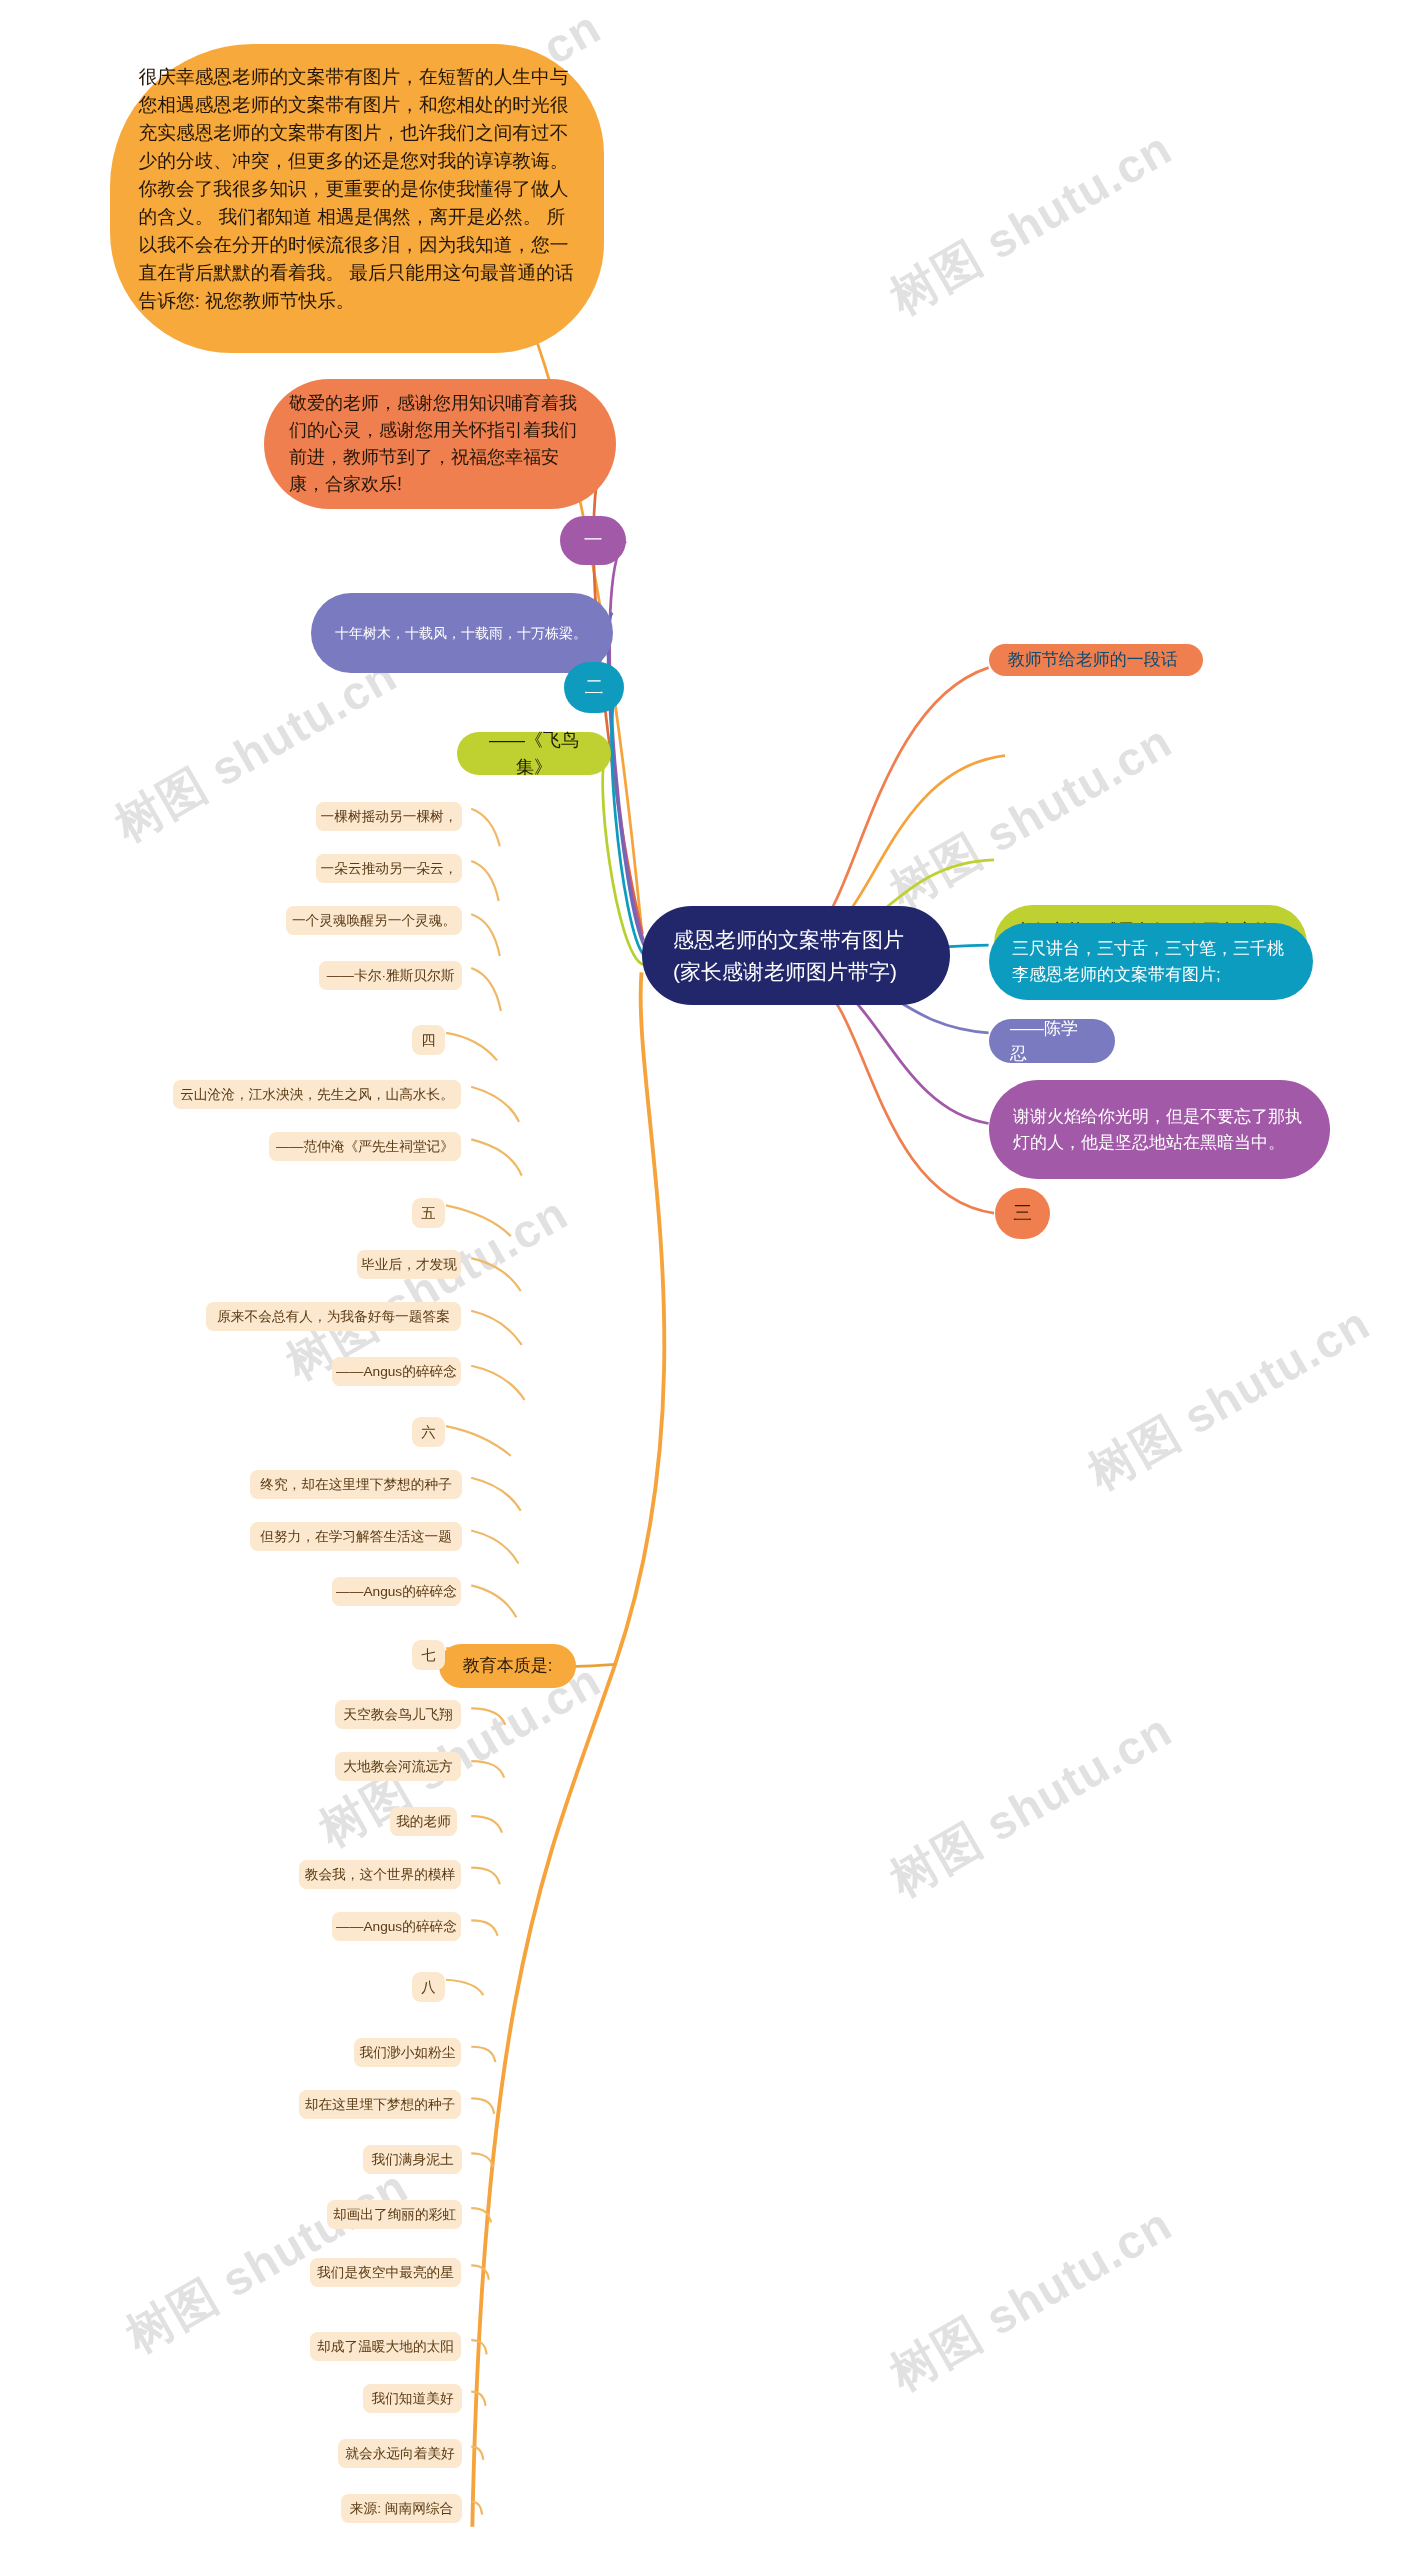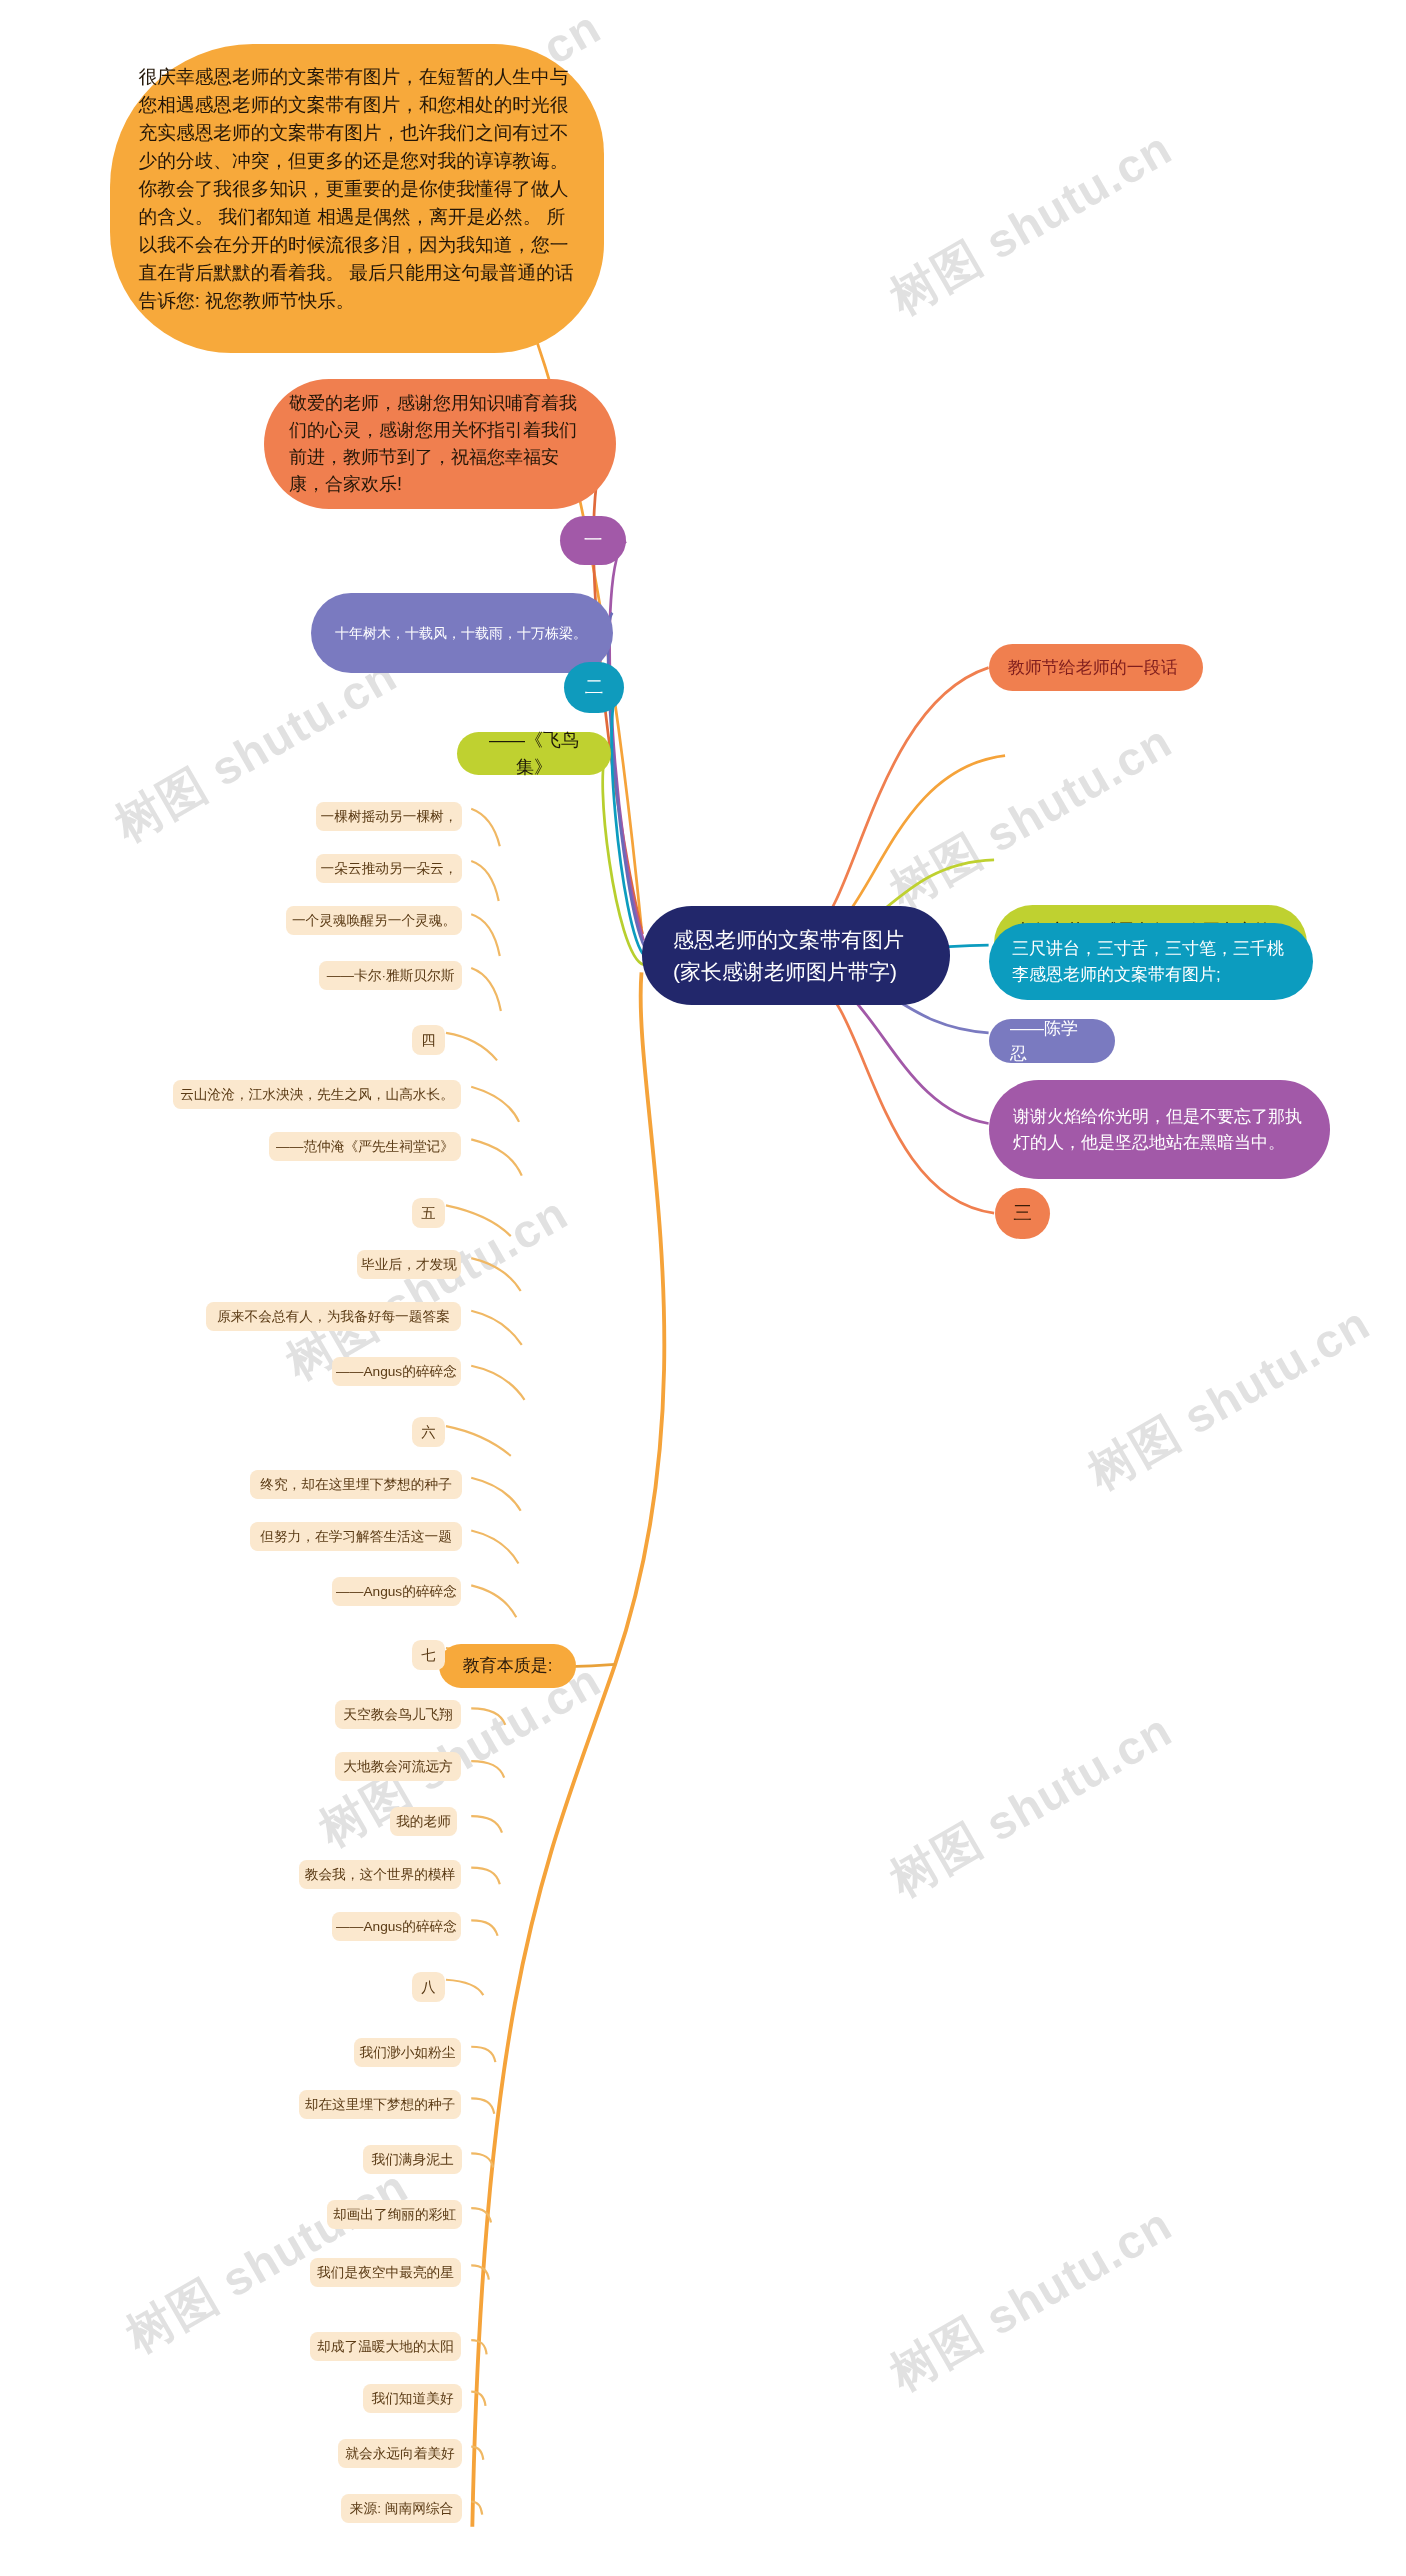"教师节给老师的一段话" div.node { color: #7f1d1d -> #0c4a6e; height: 47px -> 32px }
